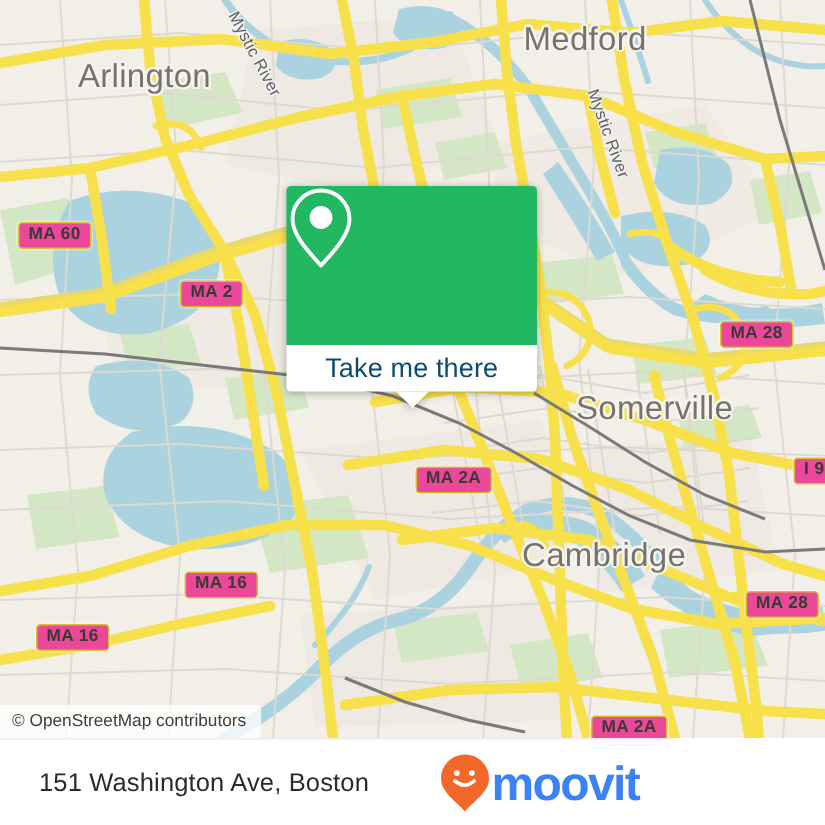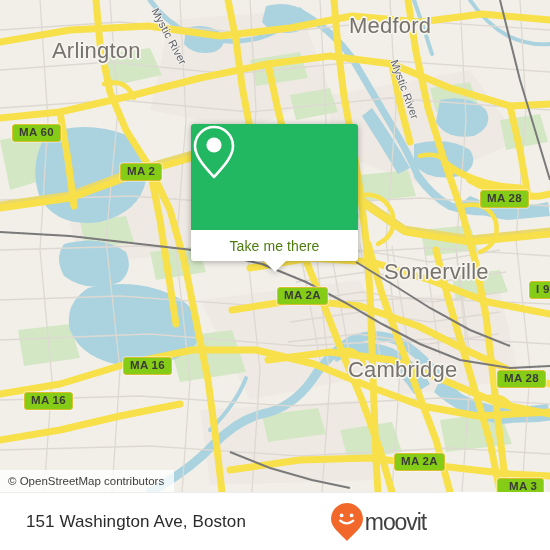"MA 60" .shield { background: #84cc16 -> #ec4899; margin-top: none -> 24px }
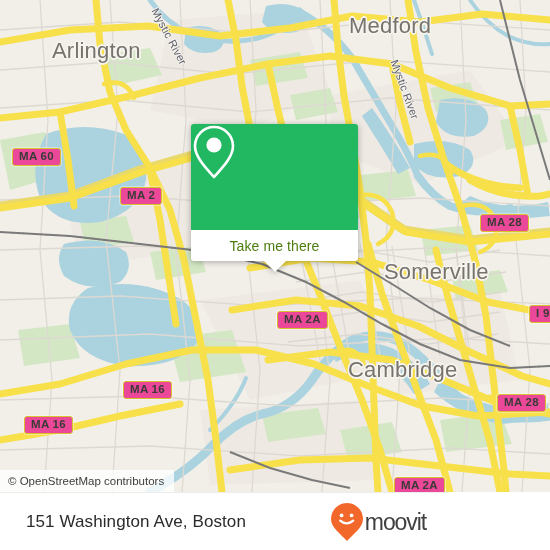"Take me there" .callout-label { color: #4d7c0f -> #0c4a6e; font-size: 14px -> 18px }
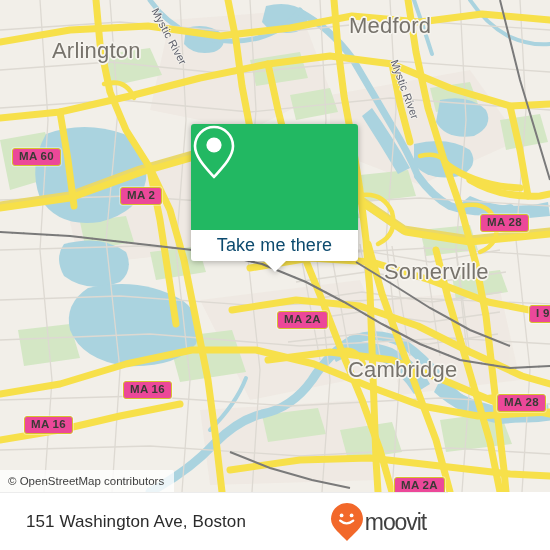"moovit" .brand-word { color: #404040 -> #3b82f6; font-size: 23px -> 32px; font-weight: 400 -> 700 }
